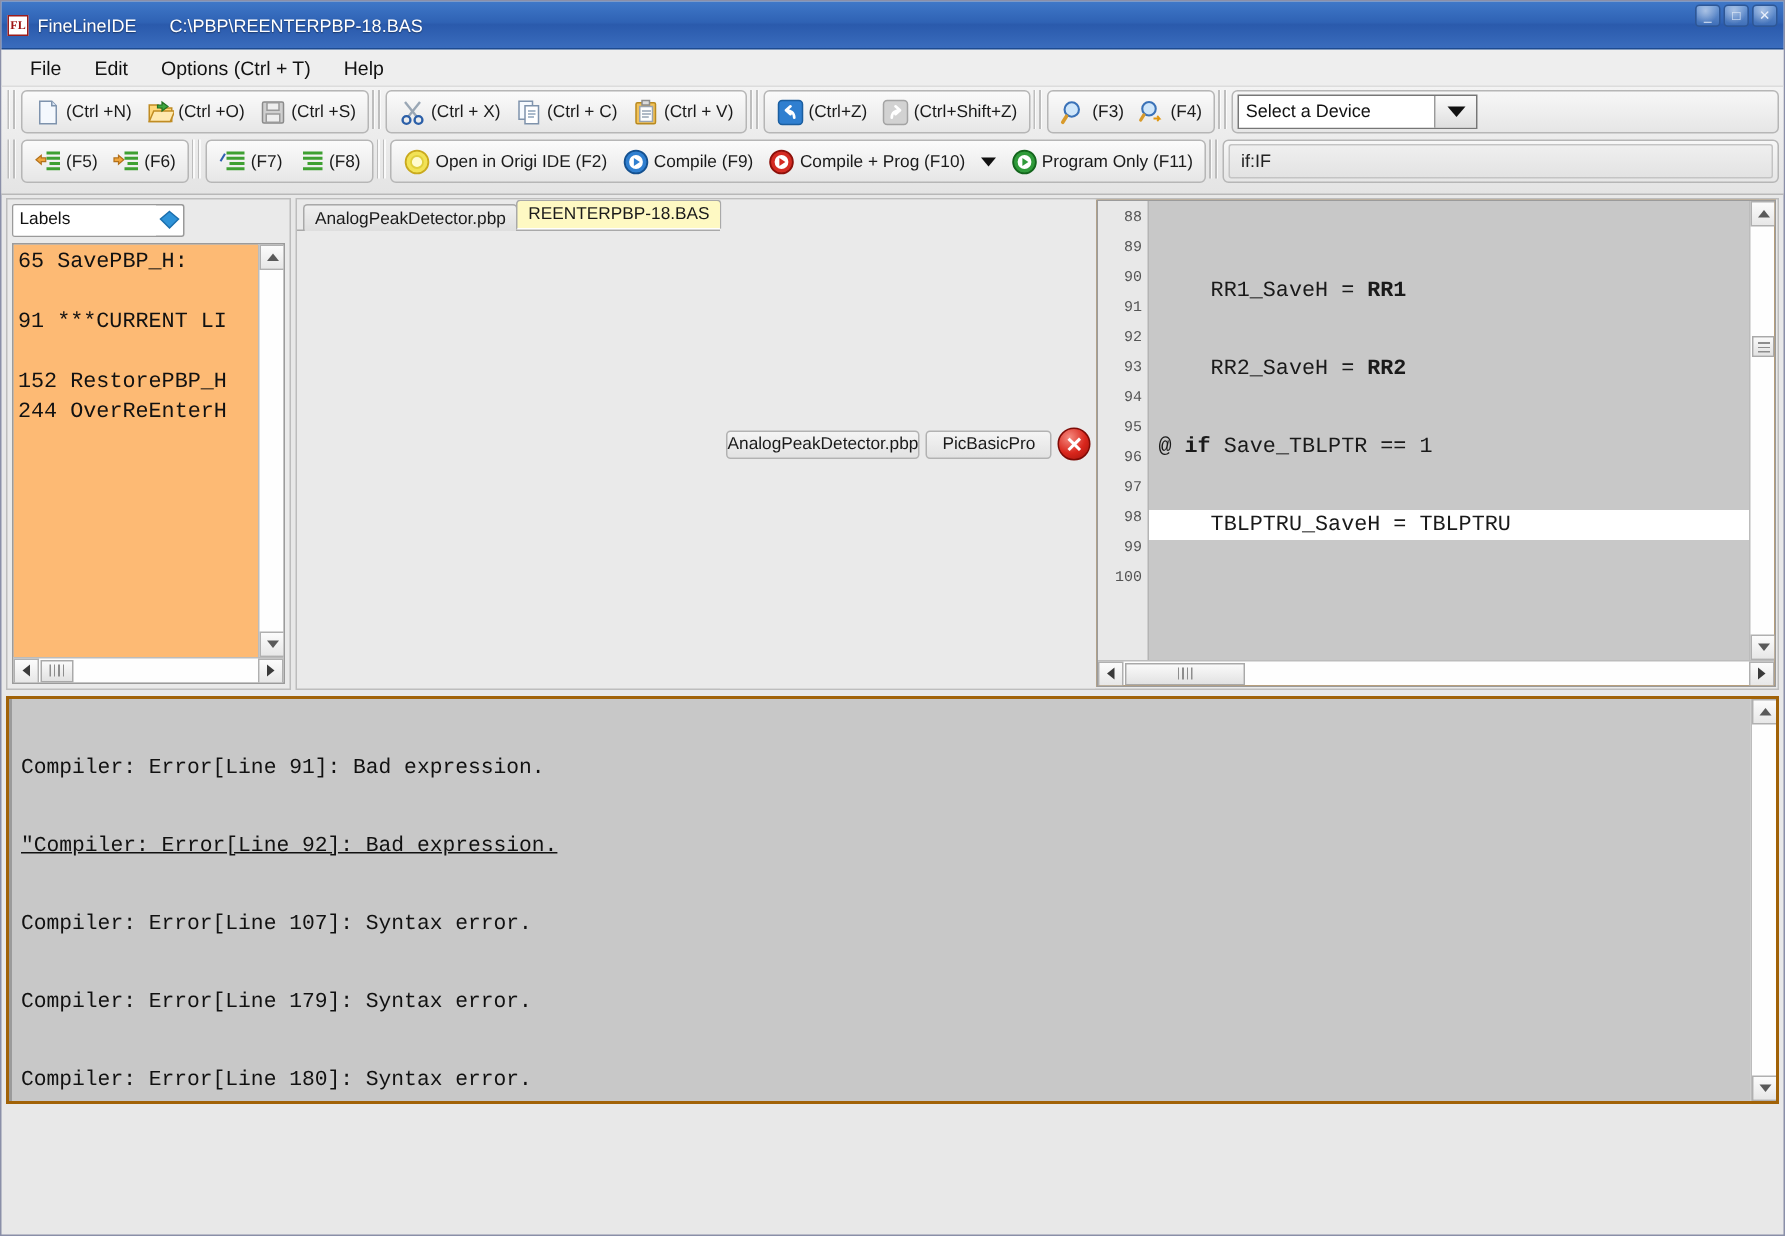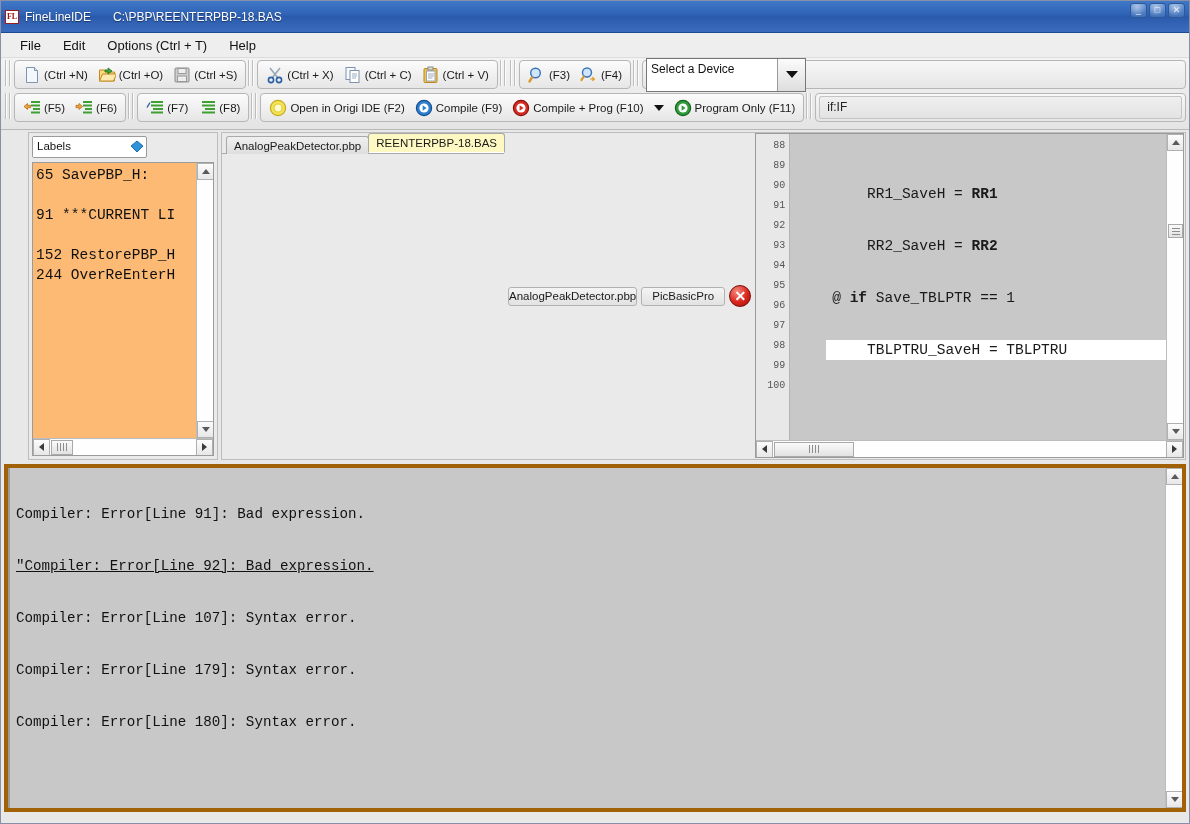"(Ctrl+Z)" div.tgroup { html: none -> <div> <div> <svg> <rect></rect> <path></path> </svg> <span>(Ctrl+Z)</span> </div> <div> <svg> <rect></rect> <path></path> </svg> <span>(Ctrl+Shift+Z)</span> </div> </div> }
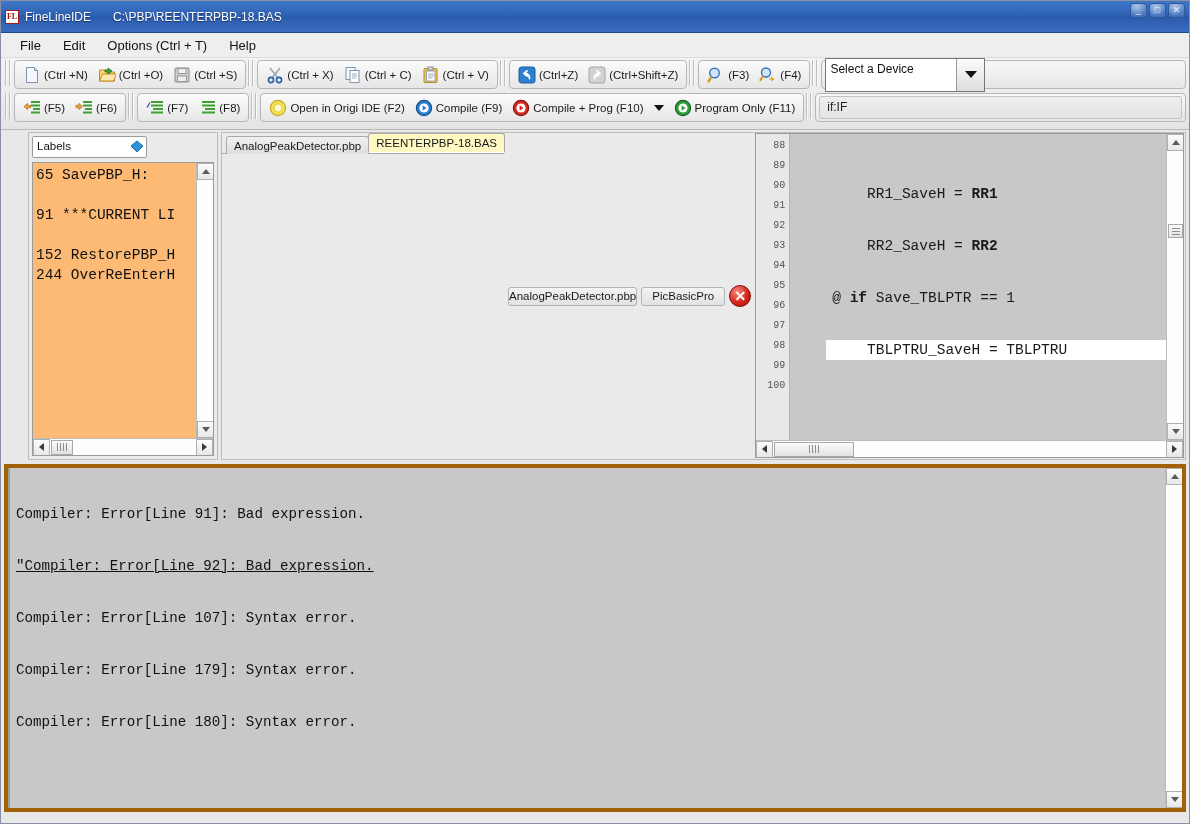"Select a Device" .combo { height: 34px -> 23px }
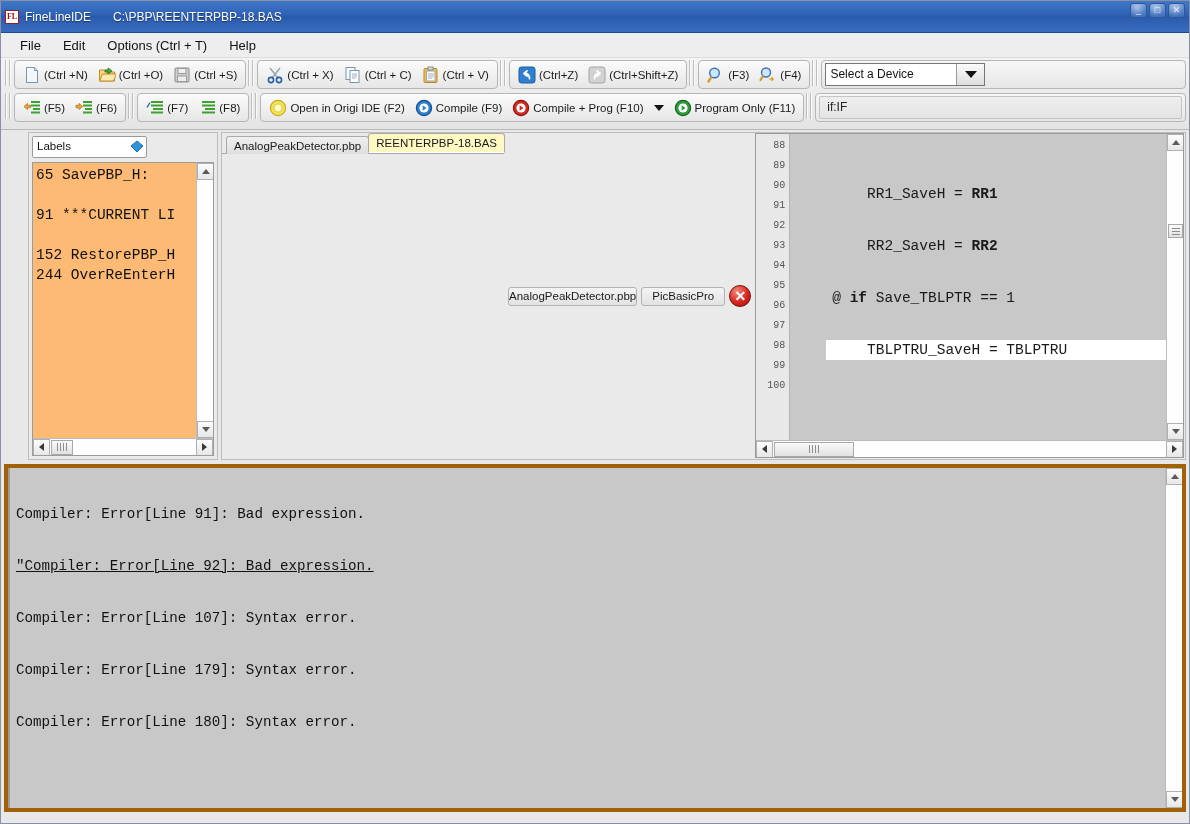"Labels" .labels-panel { margin-left: 24px -> none }
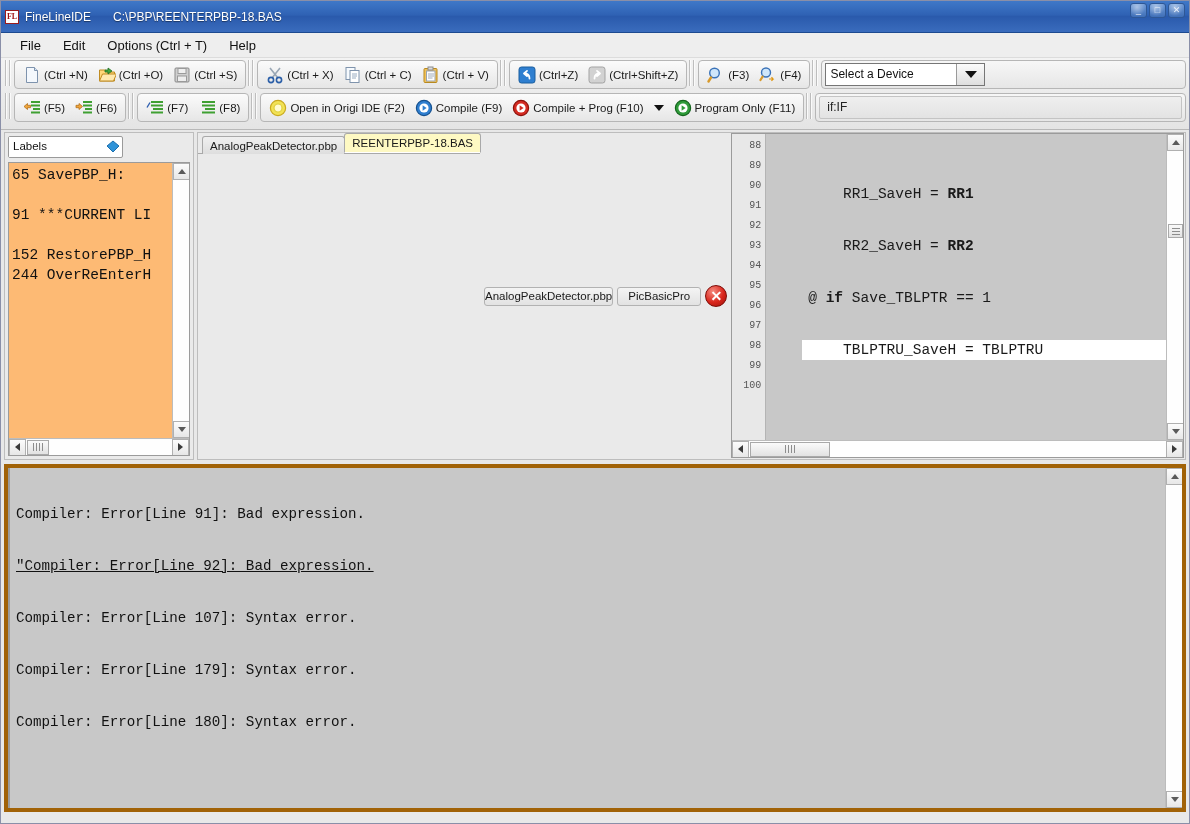"RR1_SaveH = RR1" .codetext { margin-left: 36px -> none }
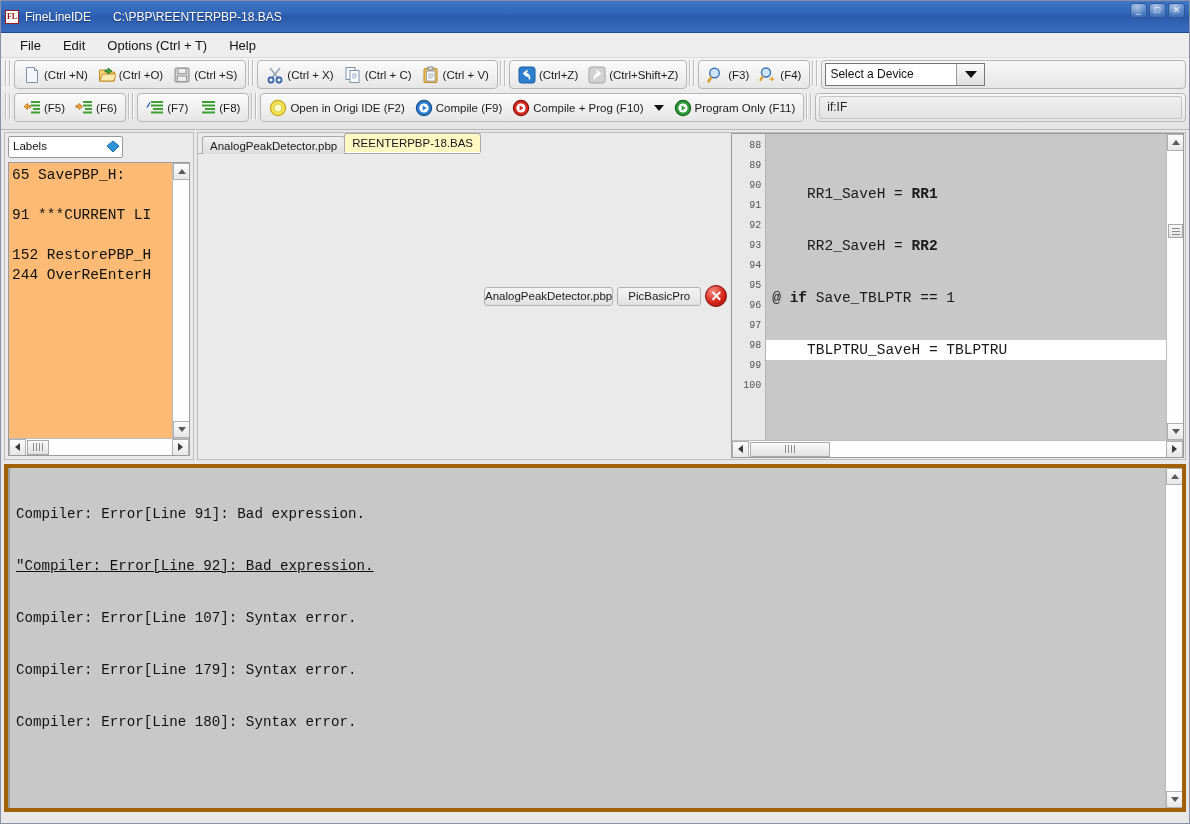"Compiler: Error[Line 91]: Bad" .console-wrap { border: 4px solid #a16207 -> 2px solid #a16207; height: 348px -> 272px }
